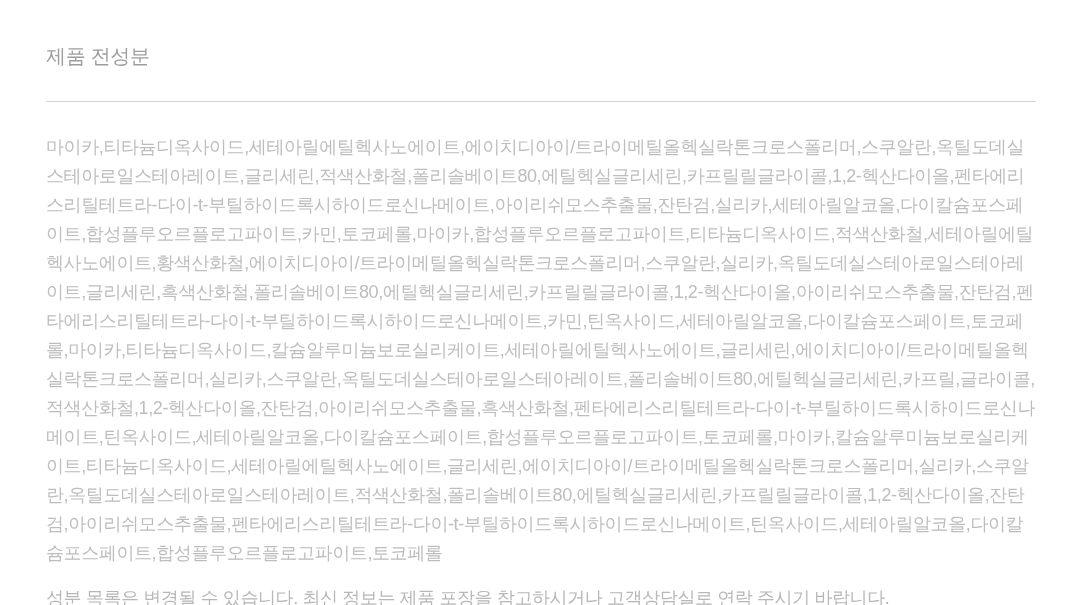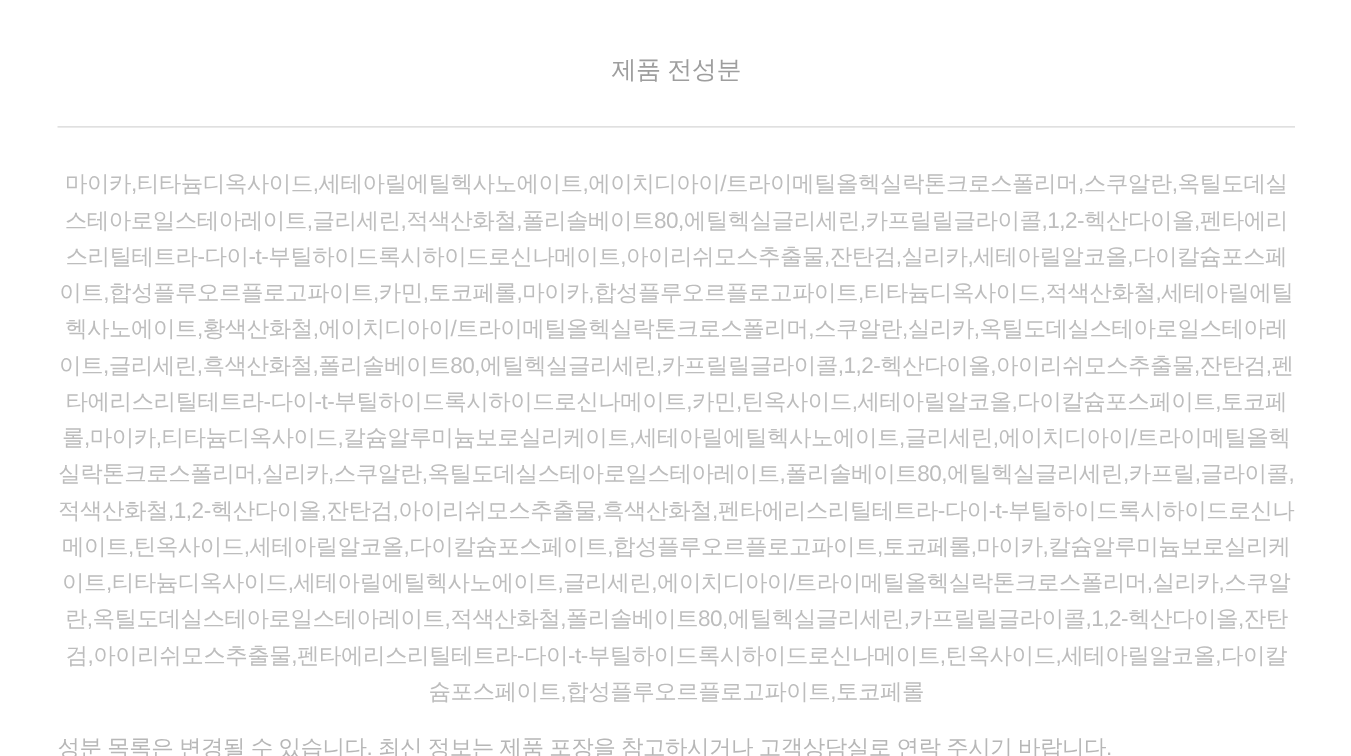"제품 전성분" .section-title { text-align: center -> none }
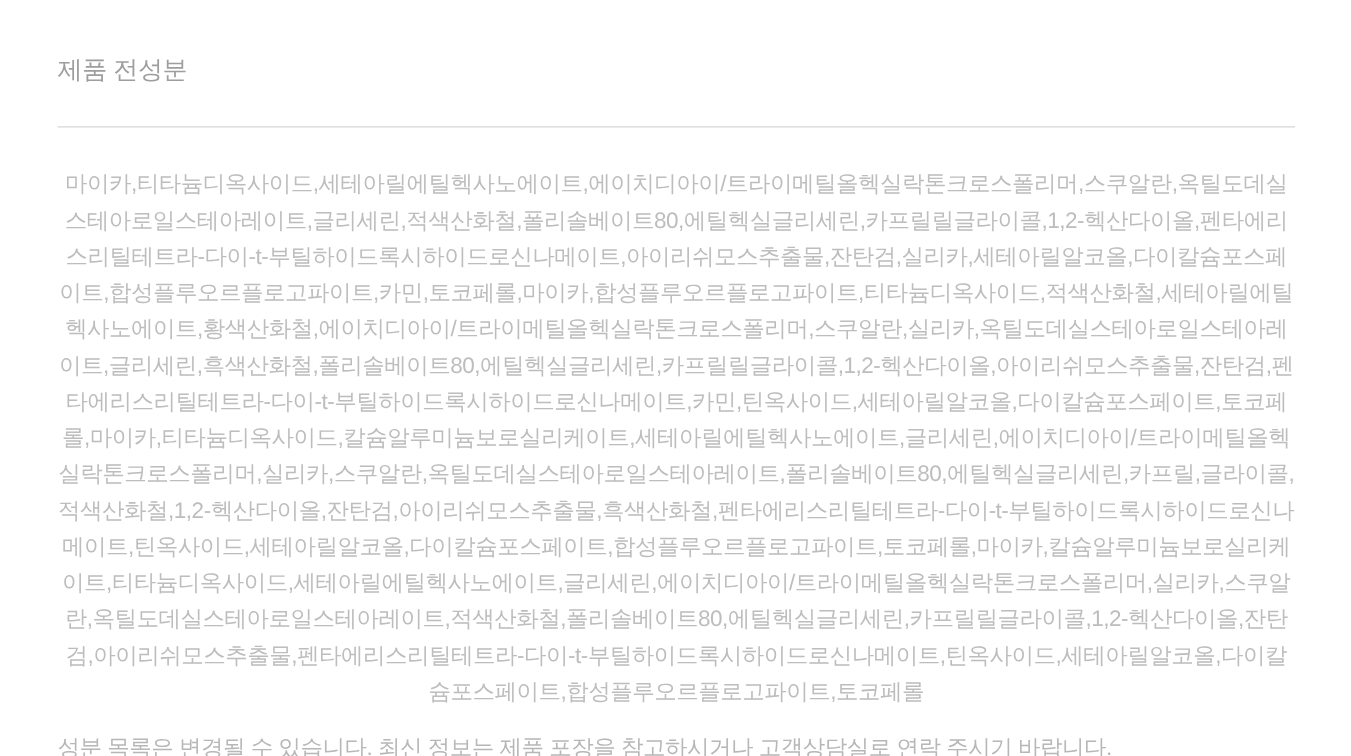"마이카,티타늄디옥사이드,세테아릴에틸헥사노에이트,에이치디아이/트라이메틸올헥" .ingredients-text { text-align: center -> left }
